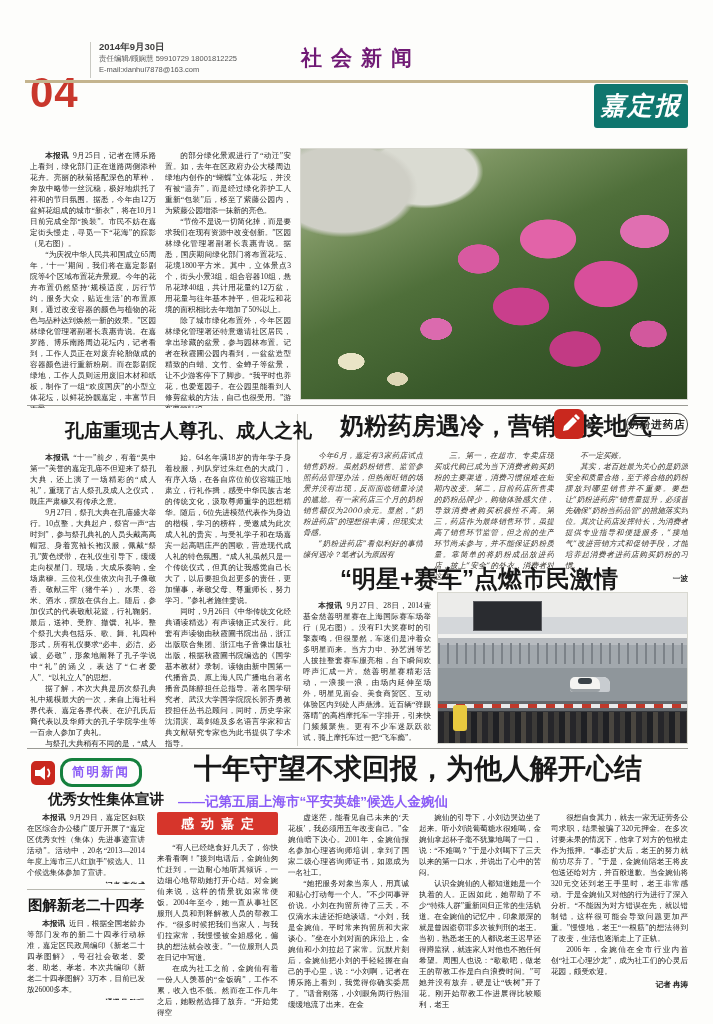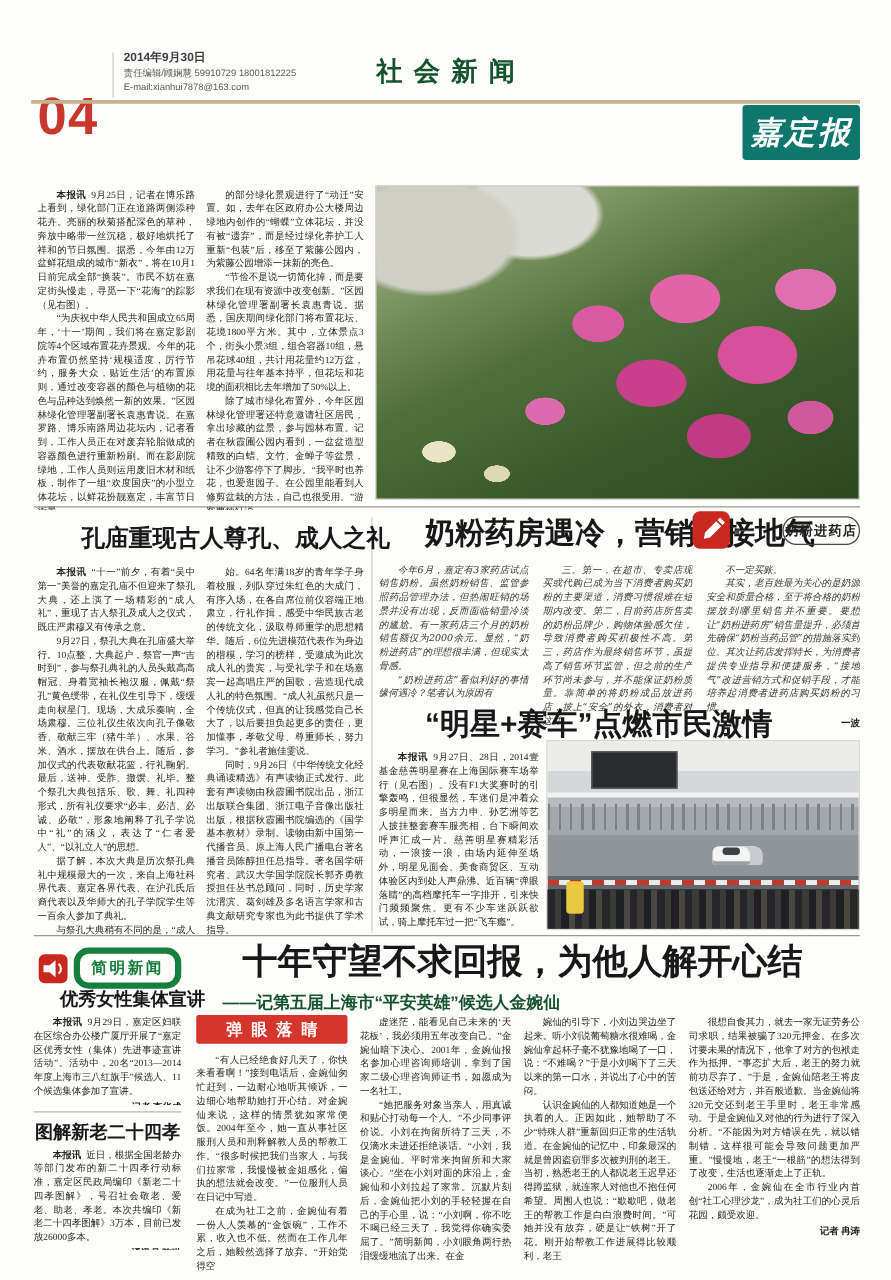"社会新闻" .section-title { color: #14532d -> #701a75 }
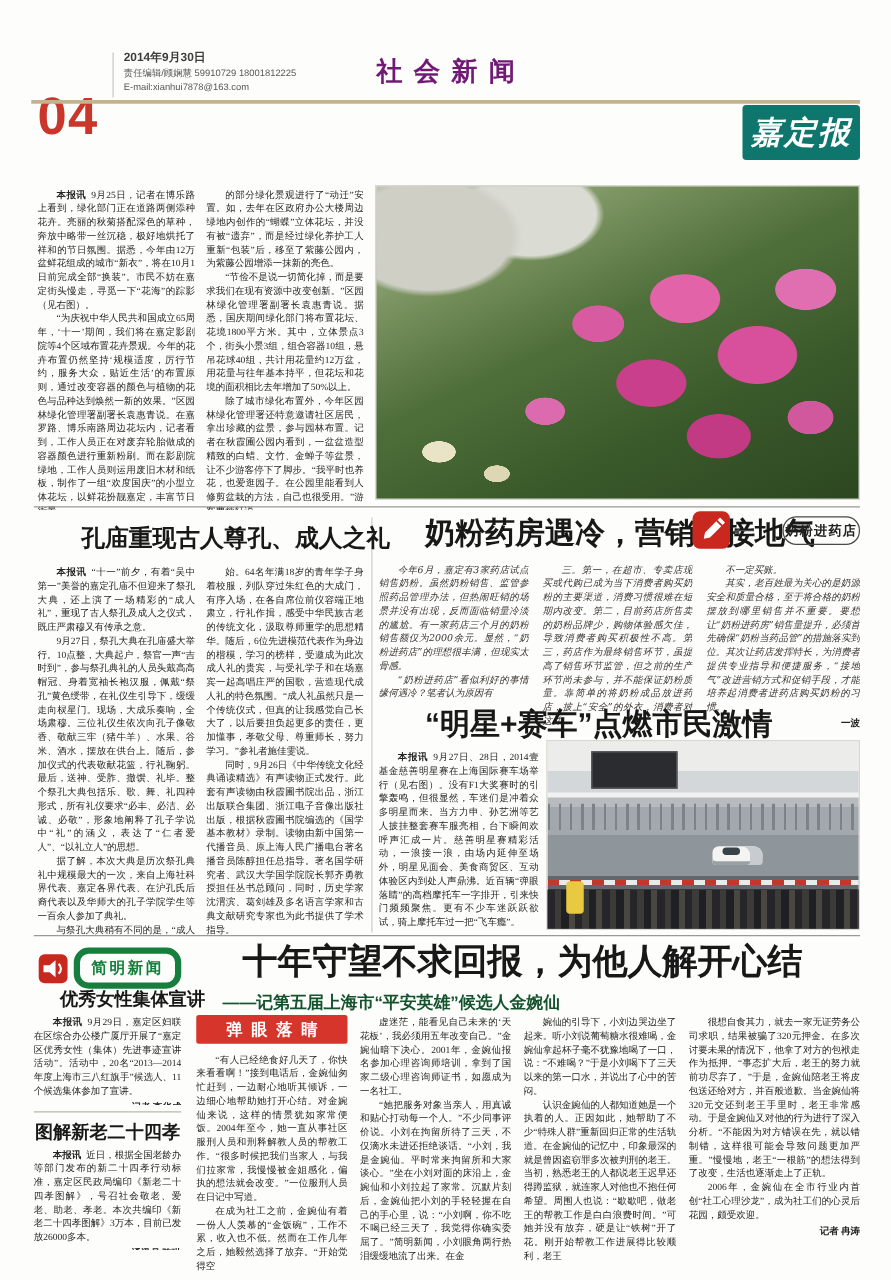"简明新闻" .briefs-pill { border: 5px solid #15803d -> 3px solid #15803d; color: #15803d -> #8b5cf6 }
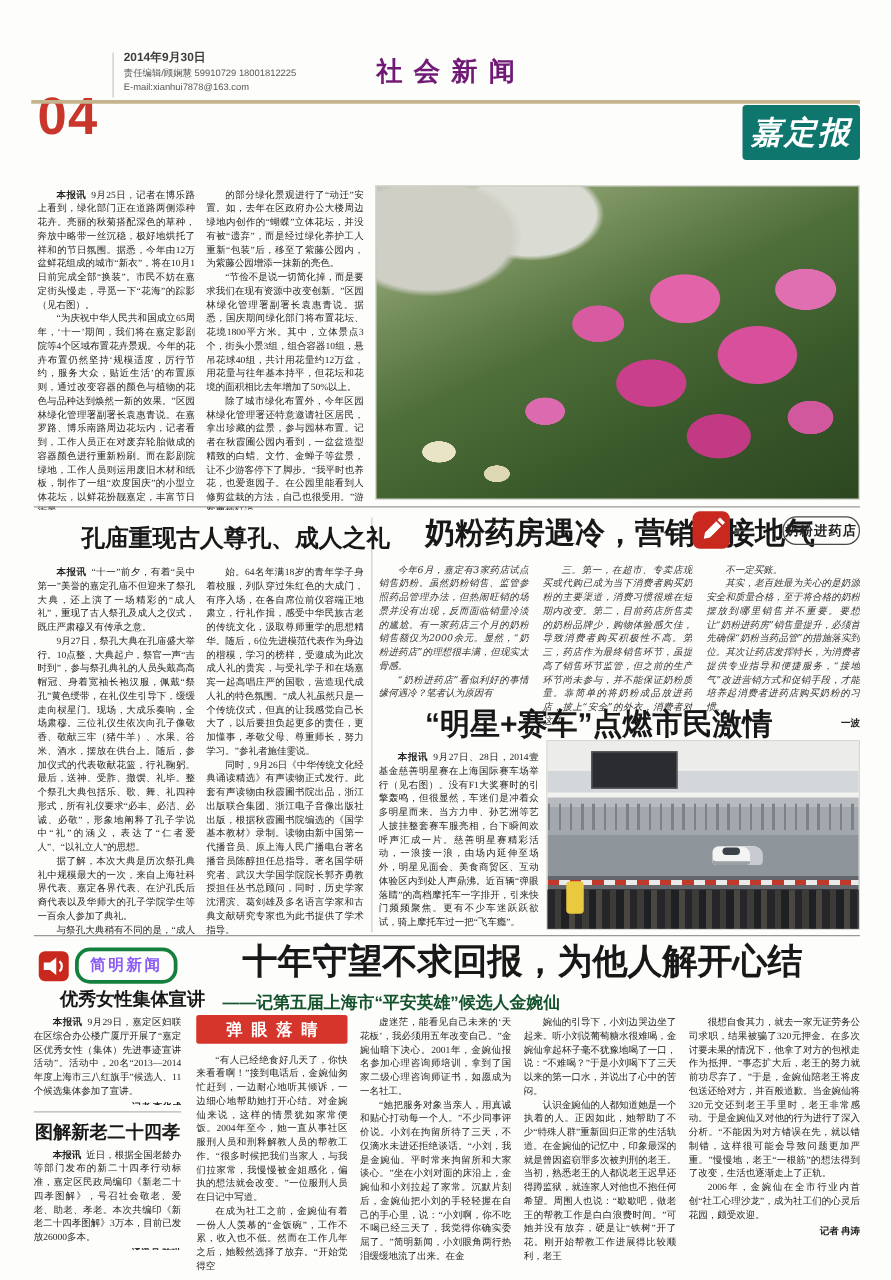"——记第五届上海市“平安英雄”候选人金婉仙" .subhead { color: #14532d -> #8b5cf6 }
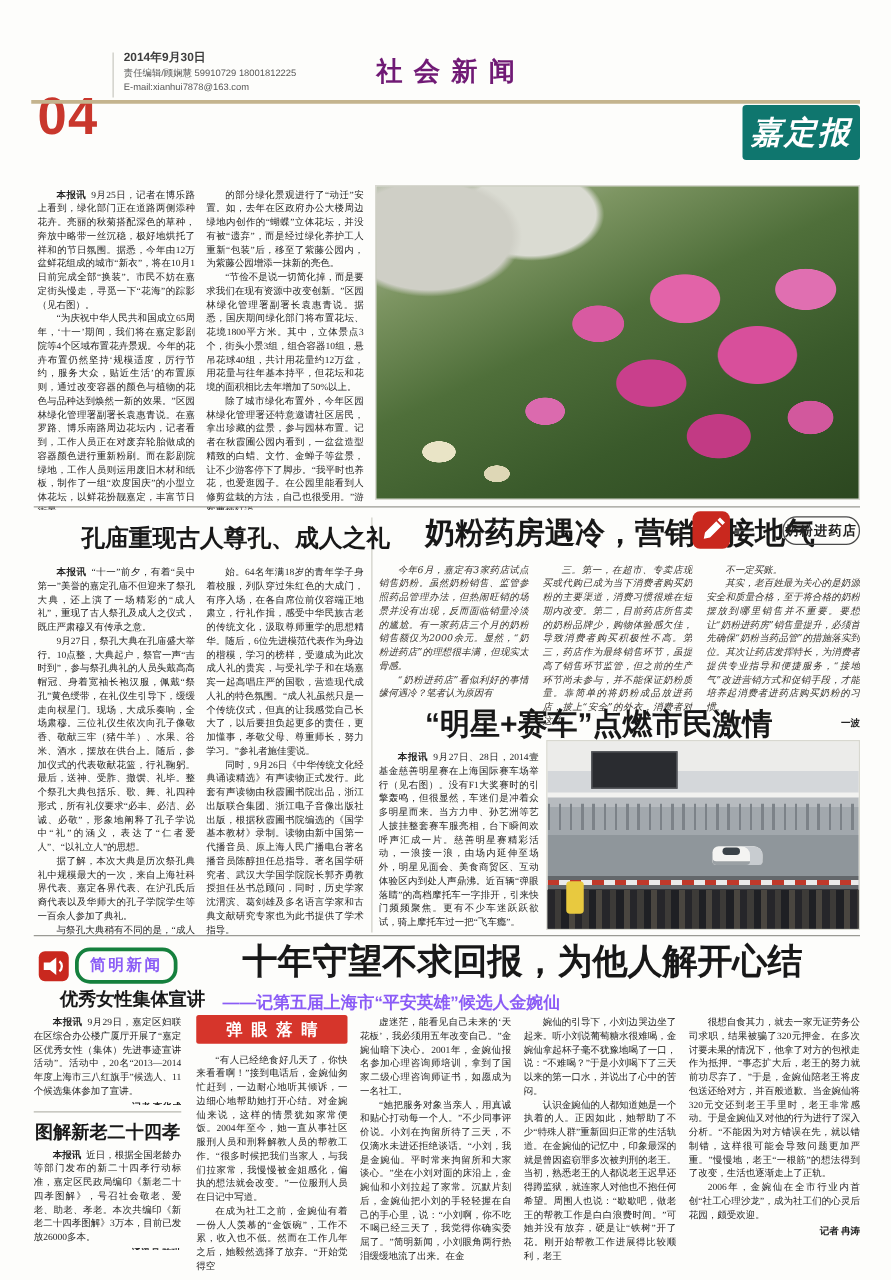"弹眼落睛" div.tag-box { text: 弹眼落睛 -> 感动嘉定 }
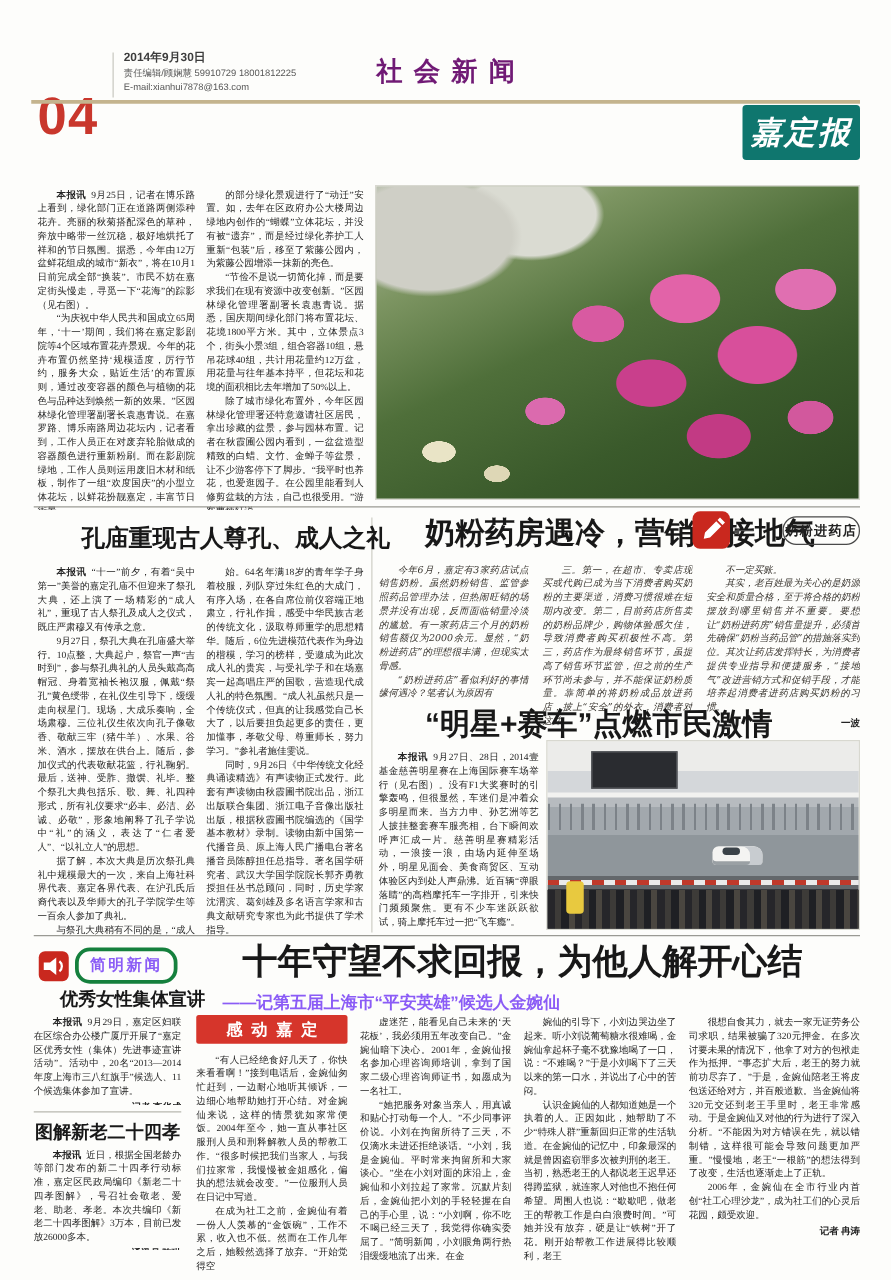"“她把服务对象当亲人，用真诚和贴心打动每一个人。”不少同事评价说。小刘在拘留所待" p.para { text: 你不吃不喝已经三天了，我觉得你确实委屈了。”简明新闻 -> 记者在博乐路上看到，我觉得你确实委屈了。”话音刚落 }
